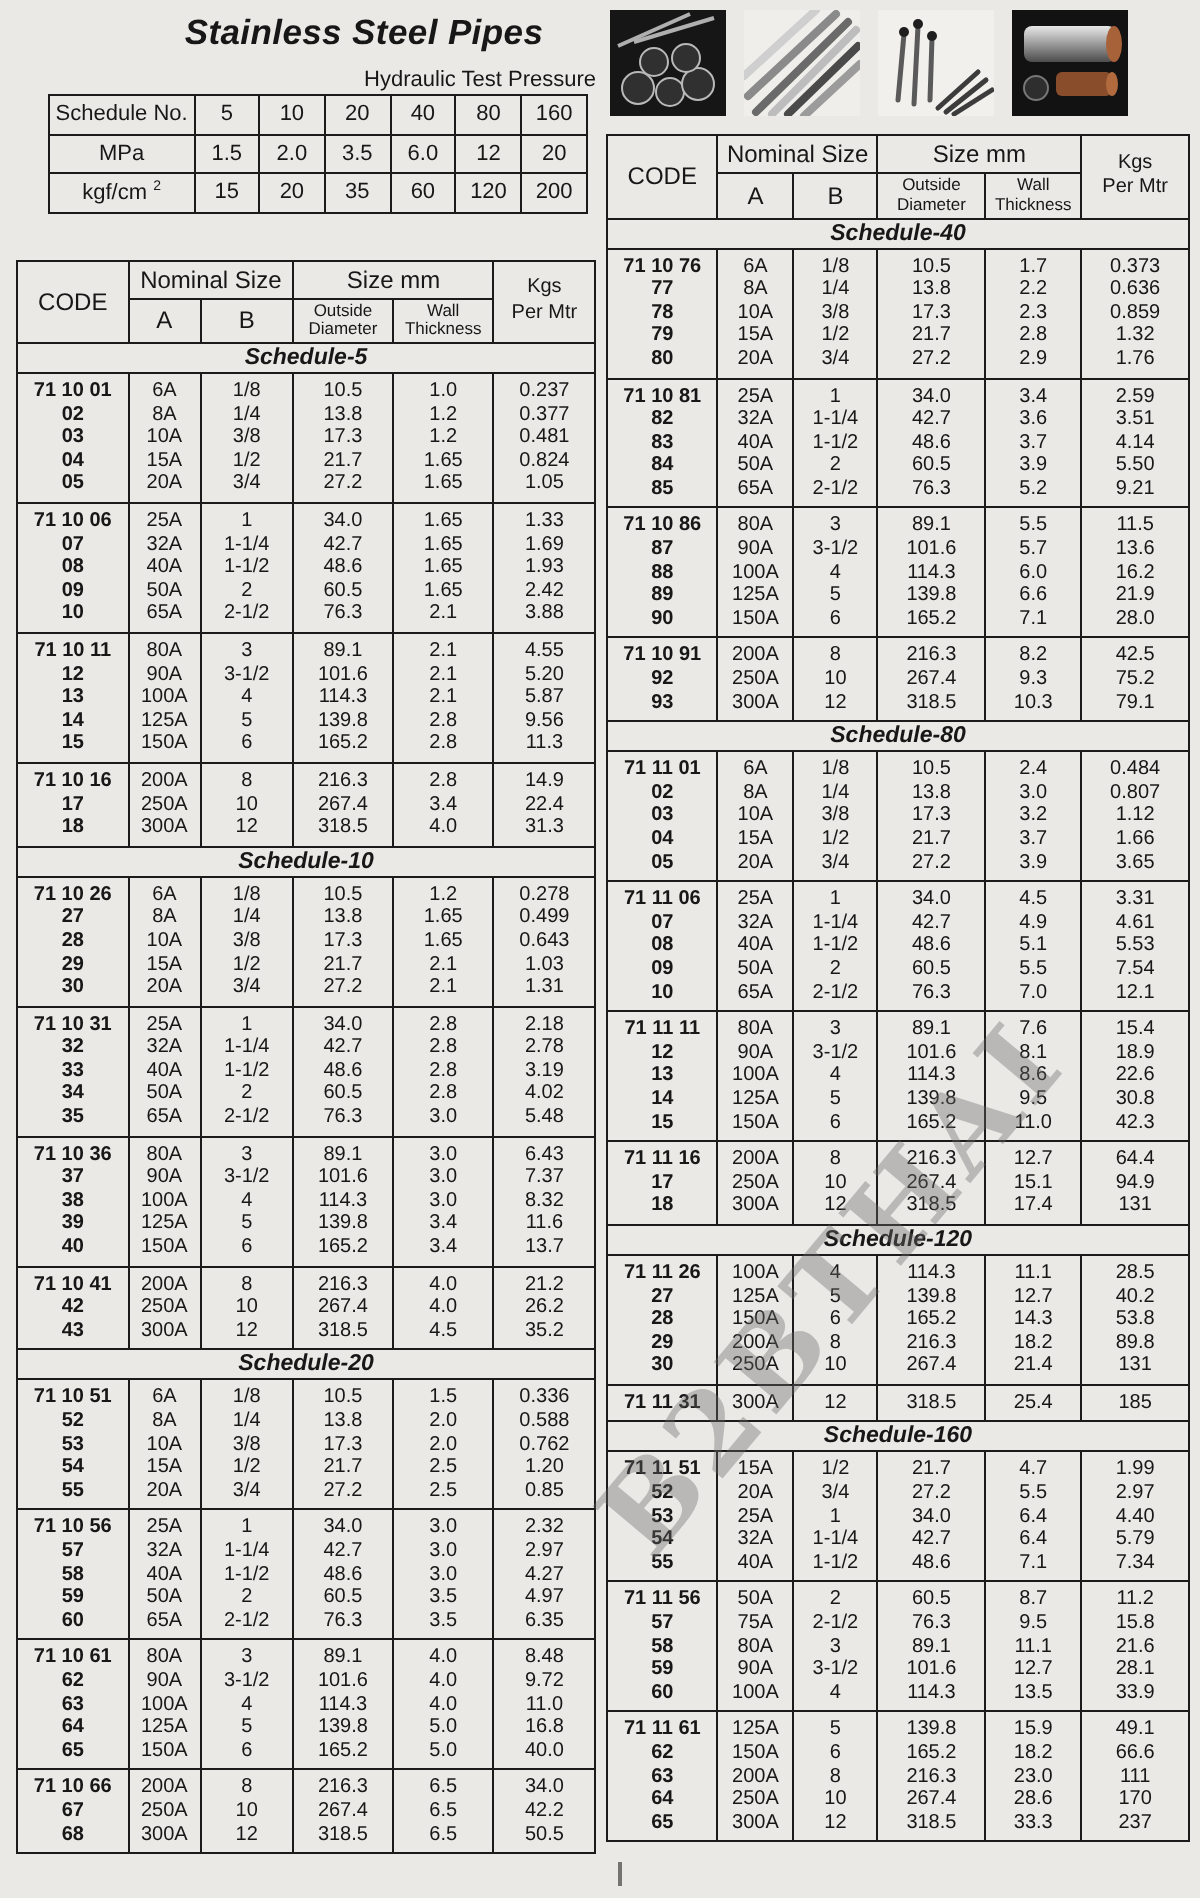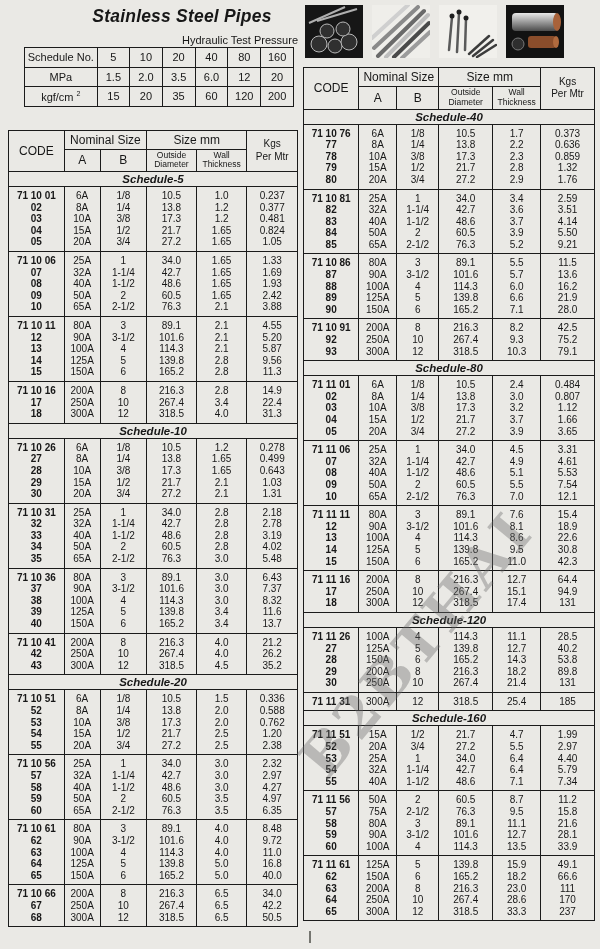"2.38" td { text: 2.38 -> 0.85 }
